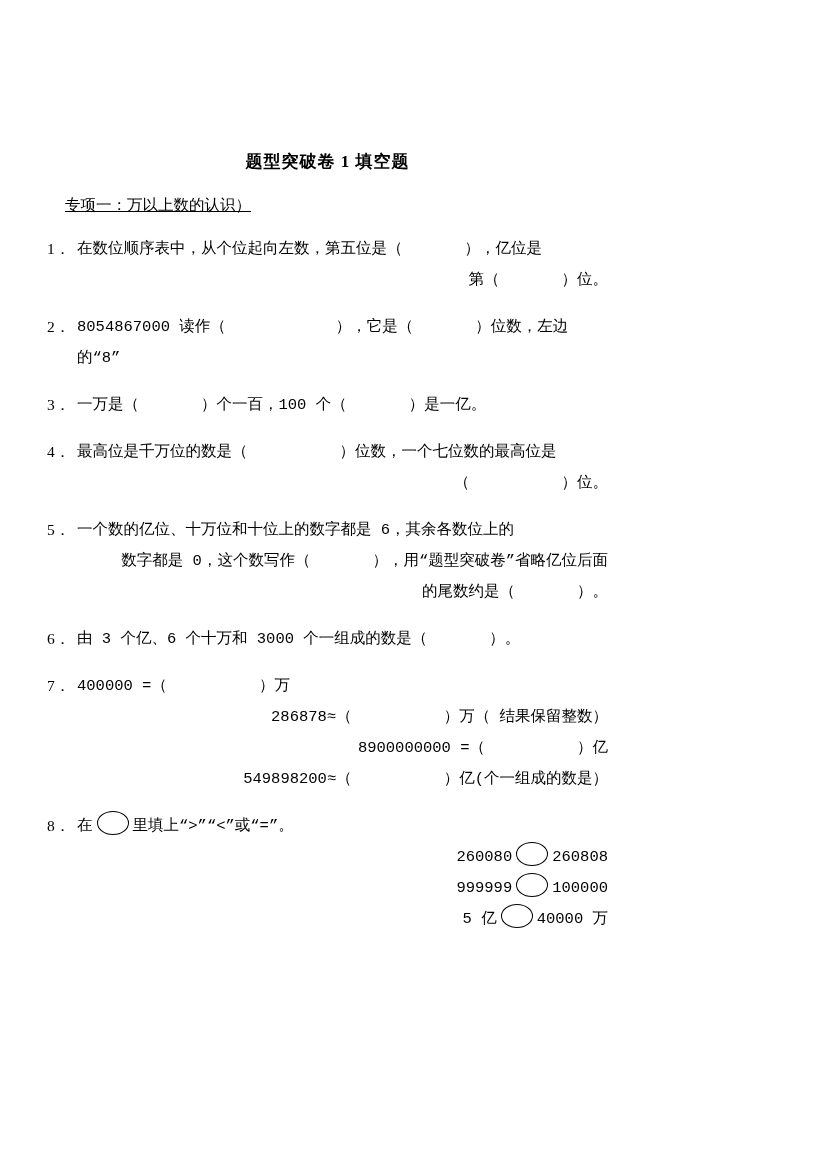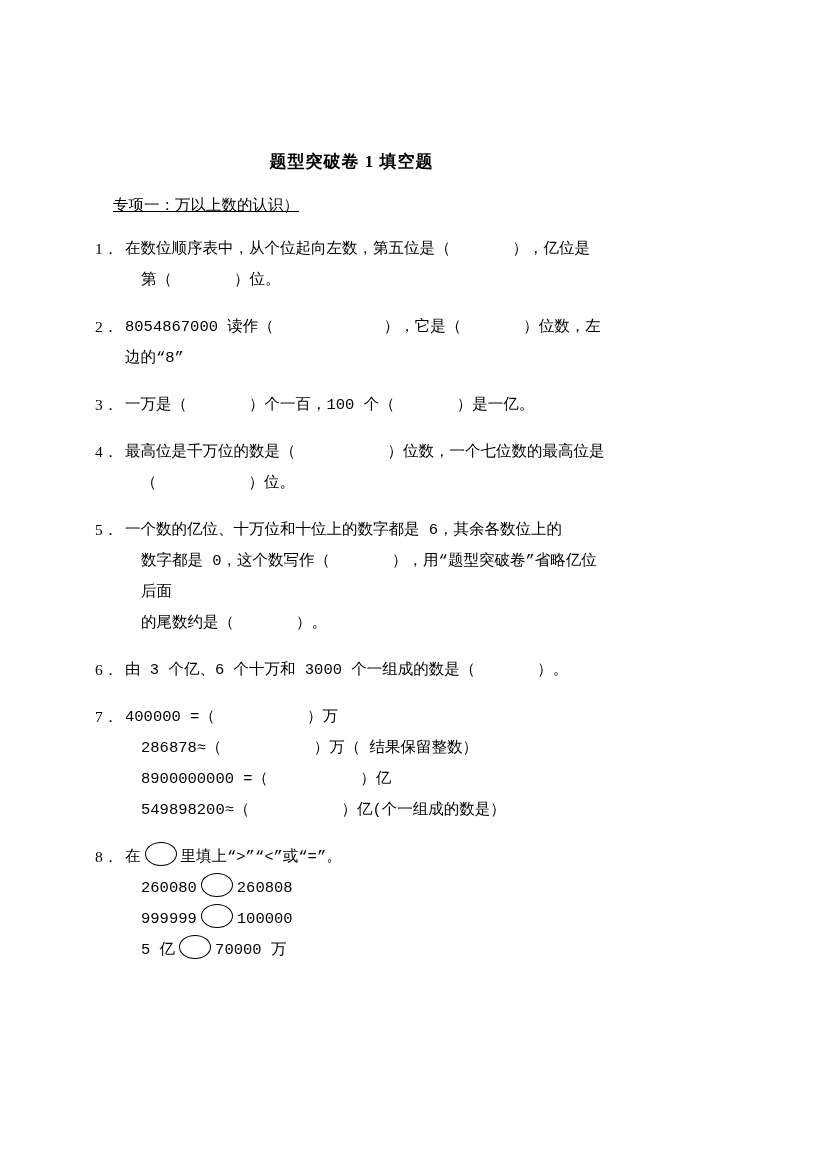"题型突破卷 1 填空题" .page { padding: 150px 95px 0 95px -> 150px 95px 0 47px }
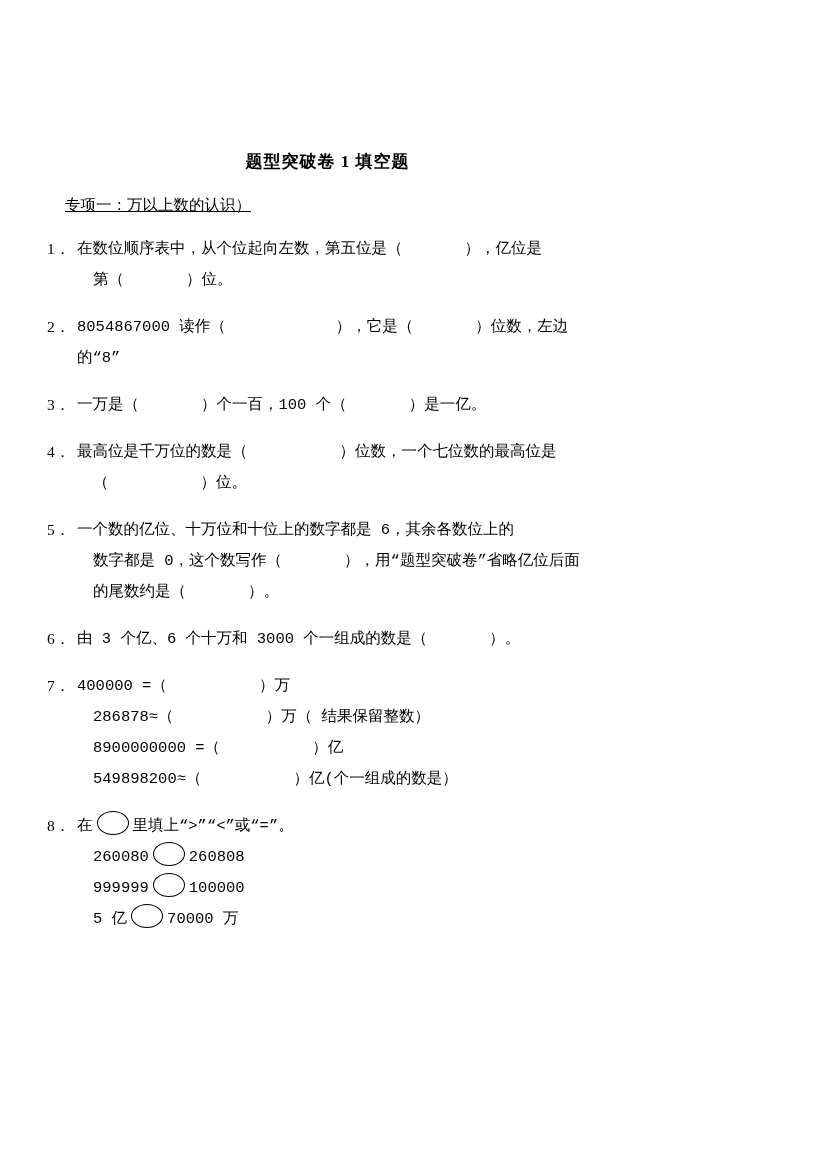"第（ ）位。" .q-line.indent { text-align: none -> right }
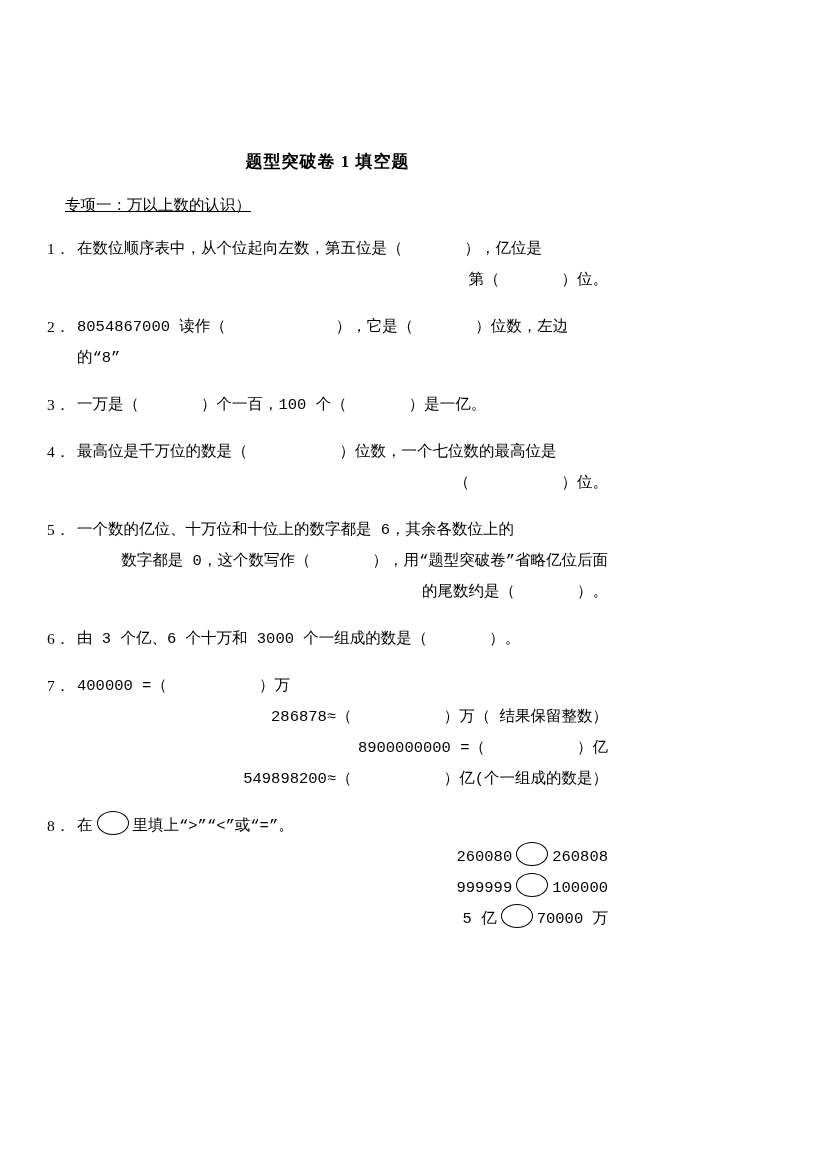"70000 万" span { text: 70000 -> 40000 }
